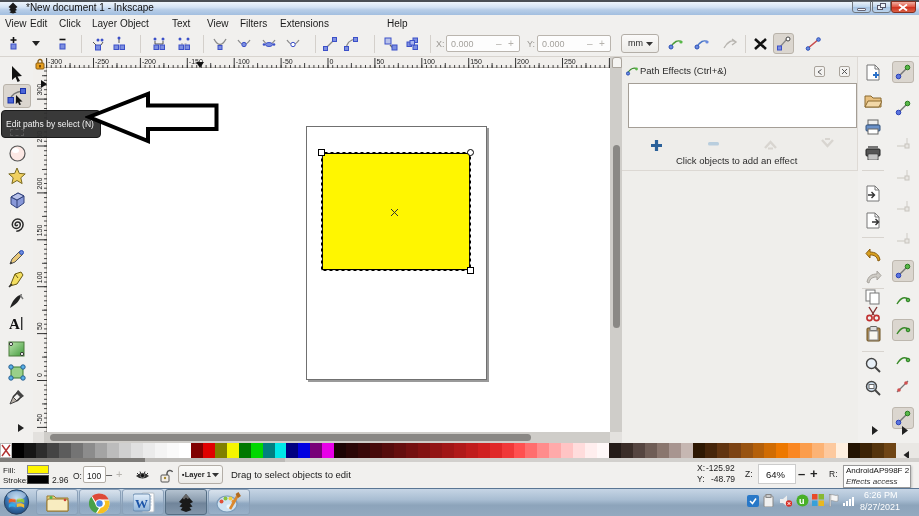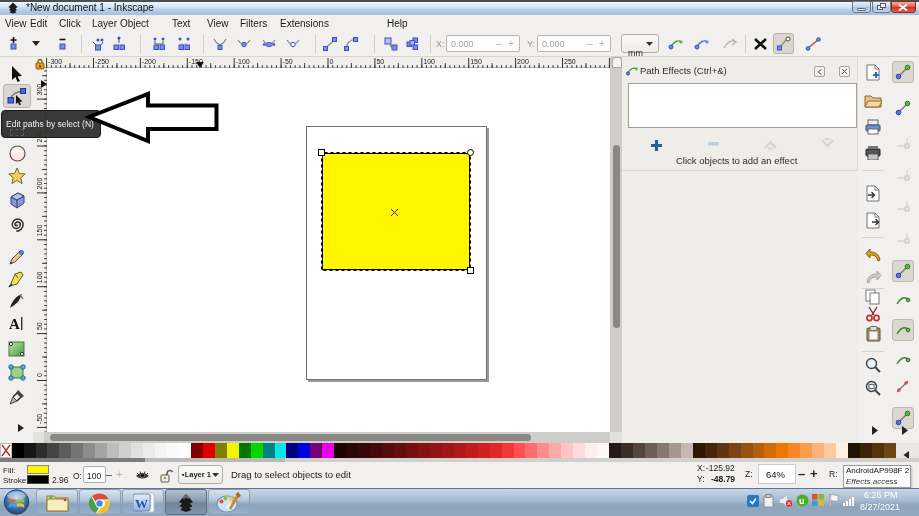"mm" div { top: 48px -> 38px }
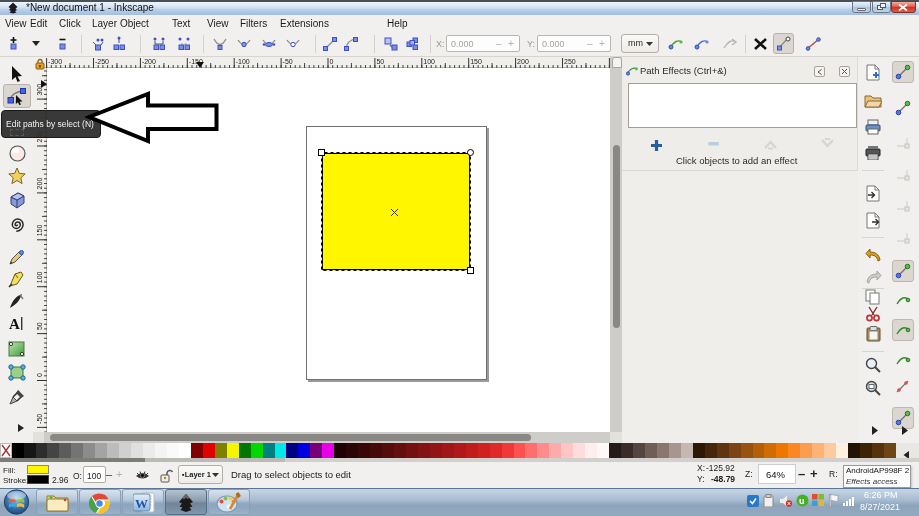"-48.79" div { font-weight: bold -> none }
